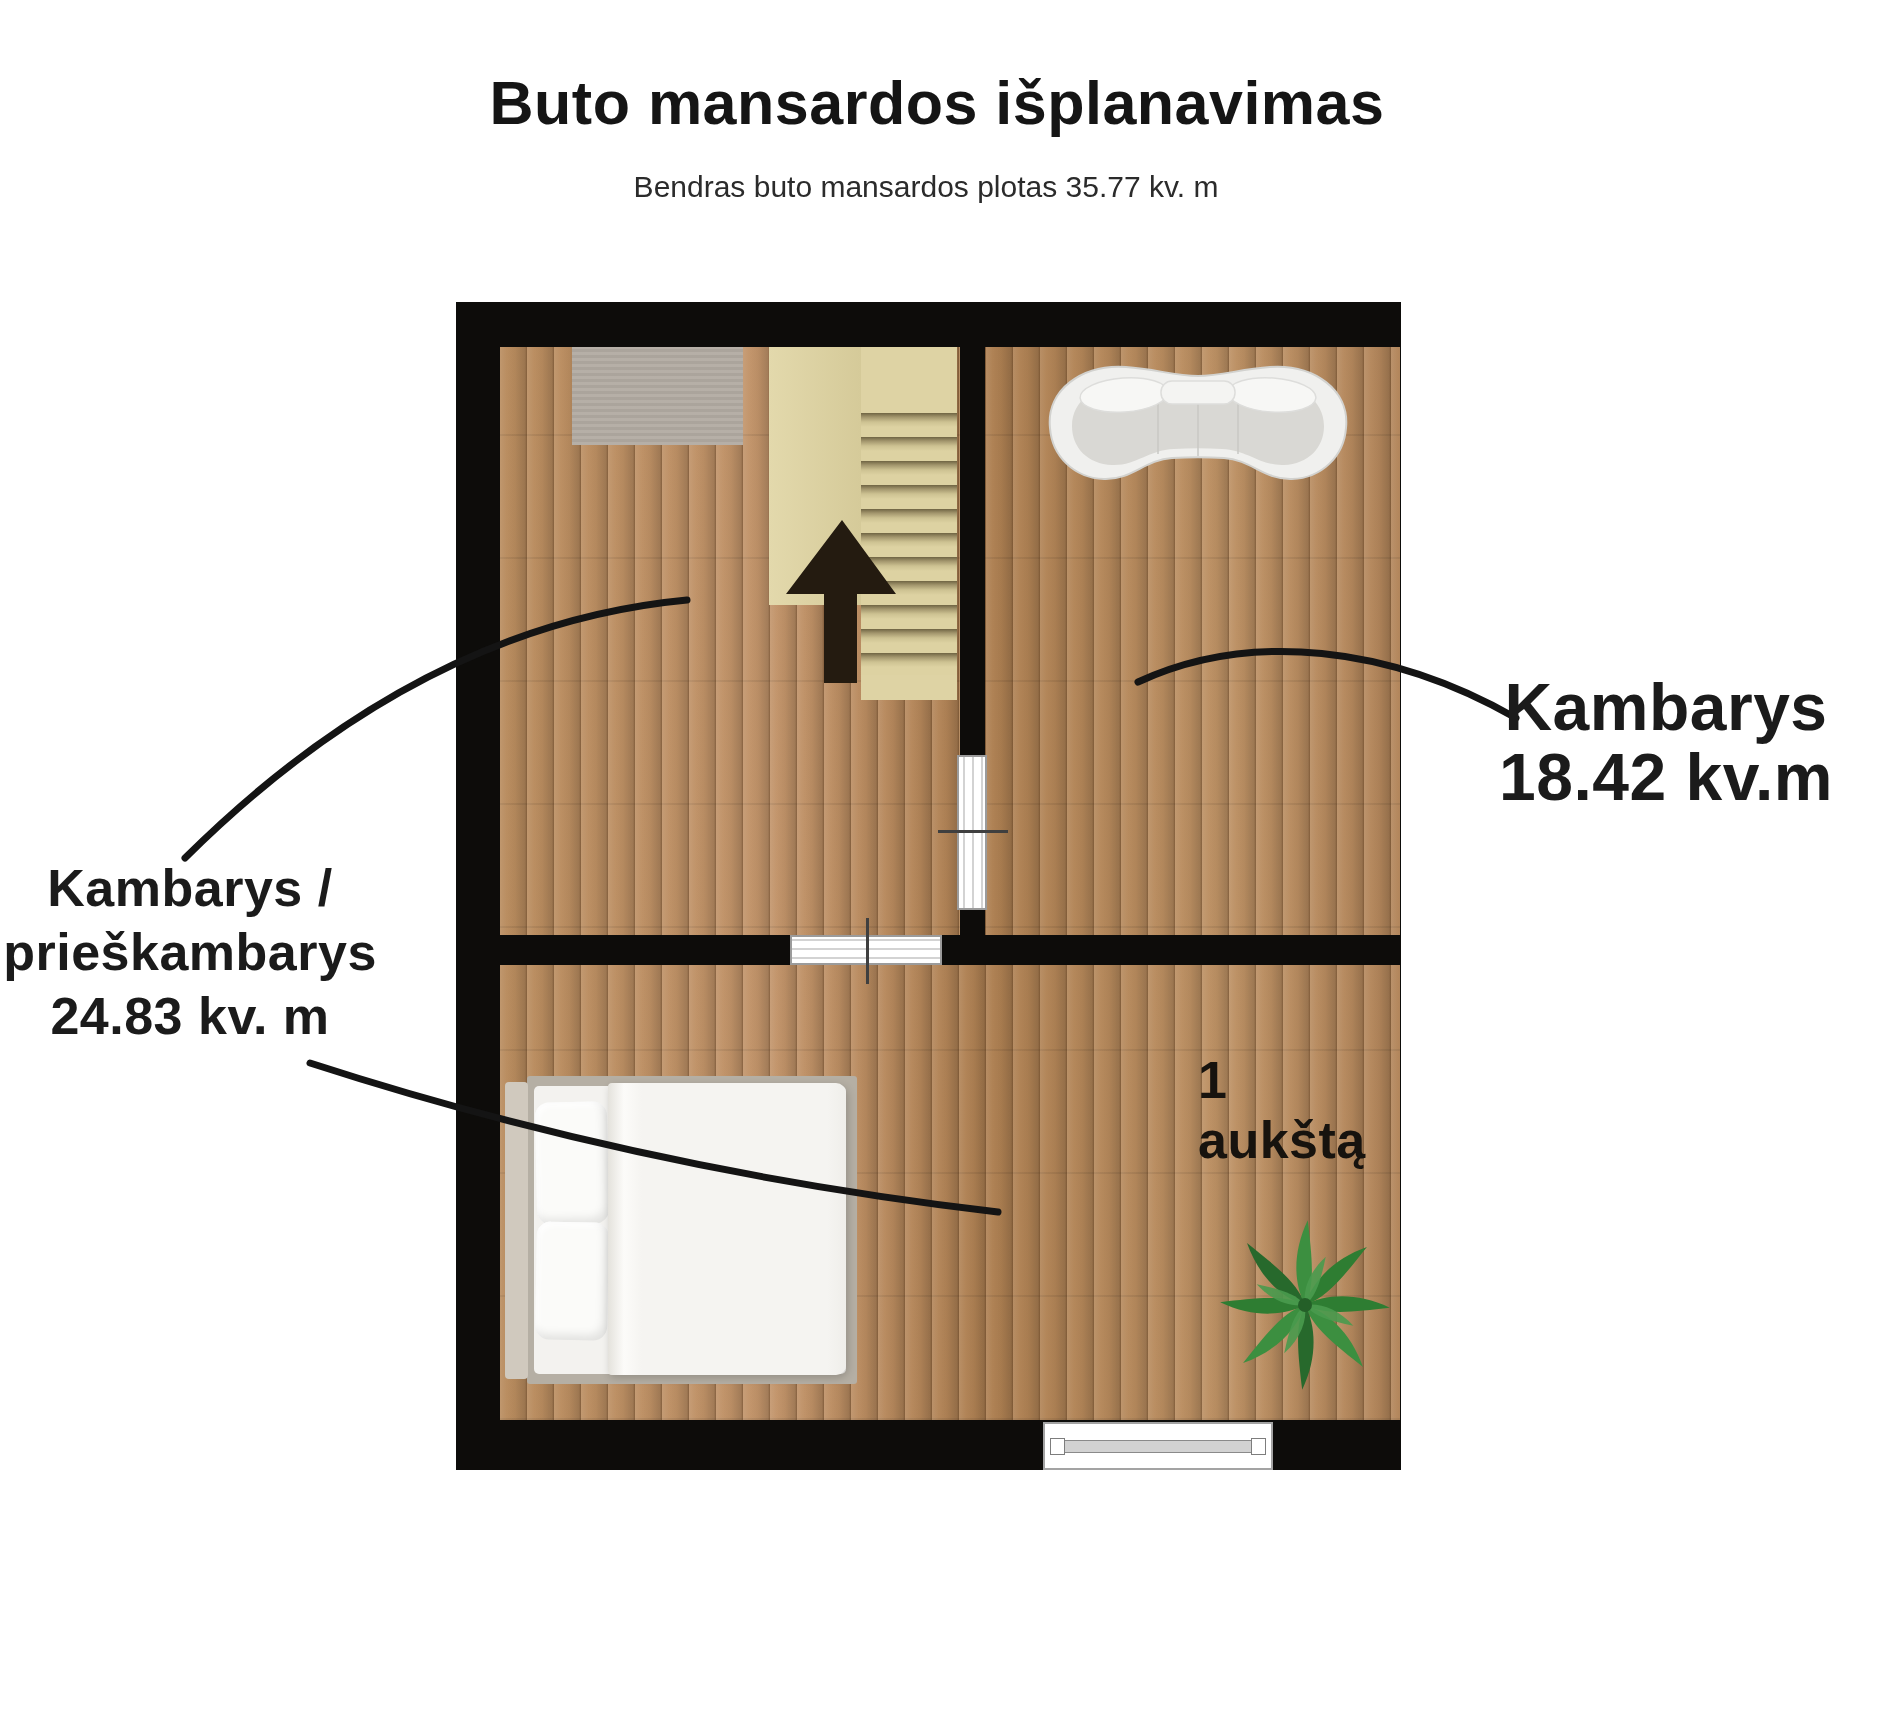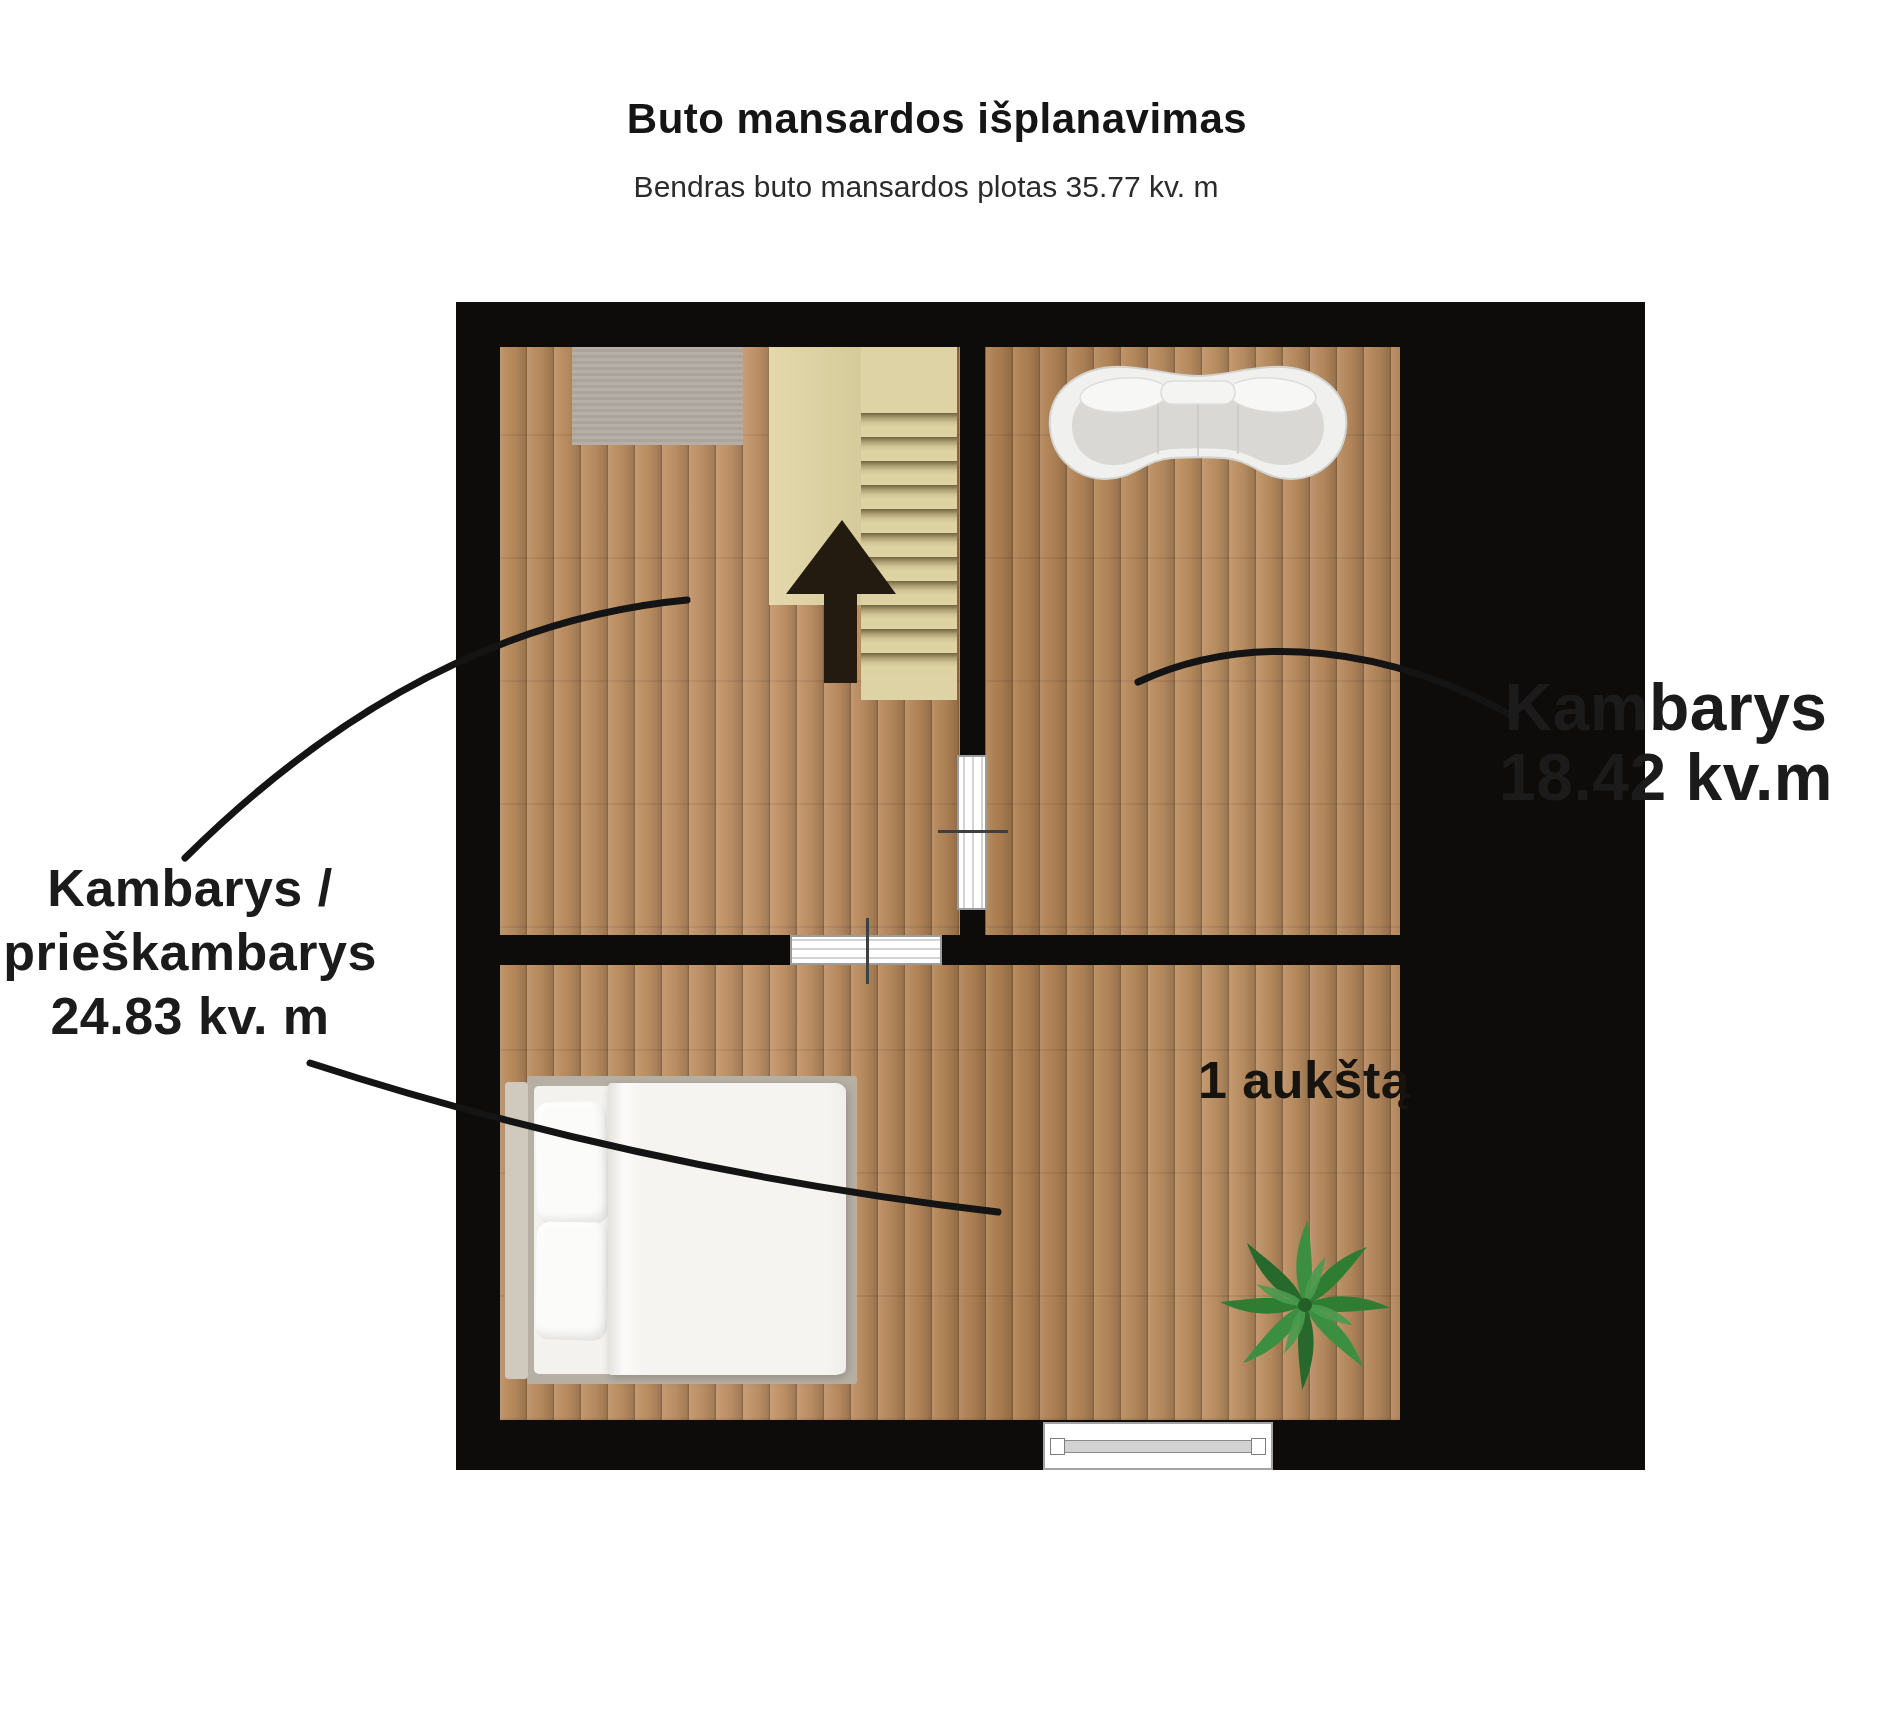"Buto mansardos išplanavimas" .title { font-size: 42px -> 61px; top: 95px -> 68px }
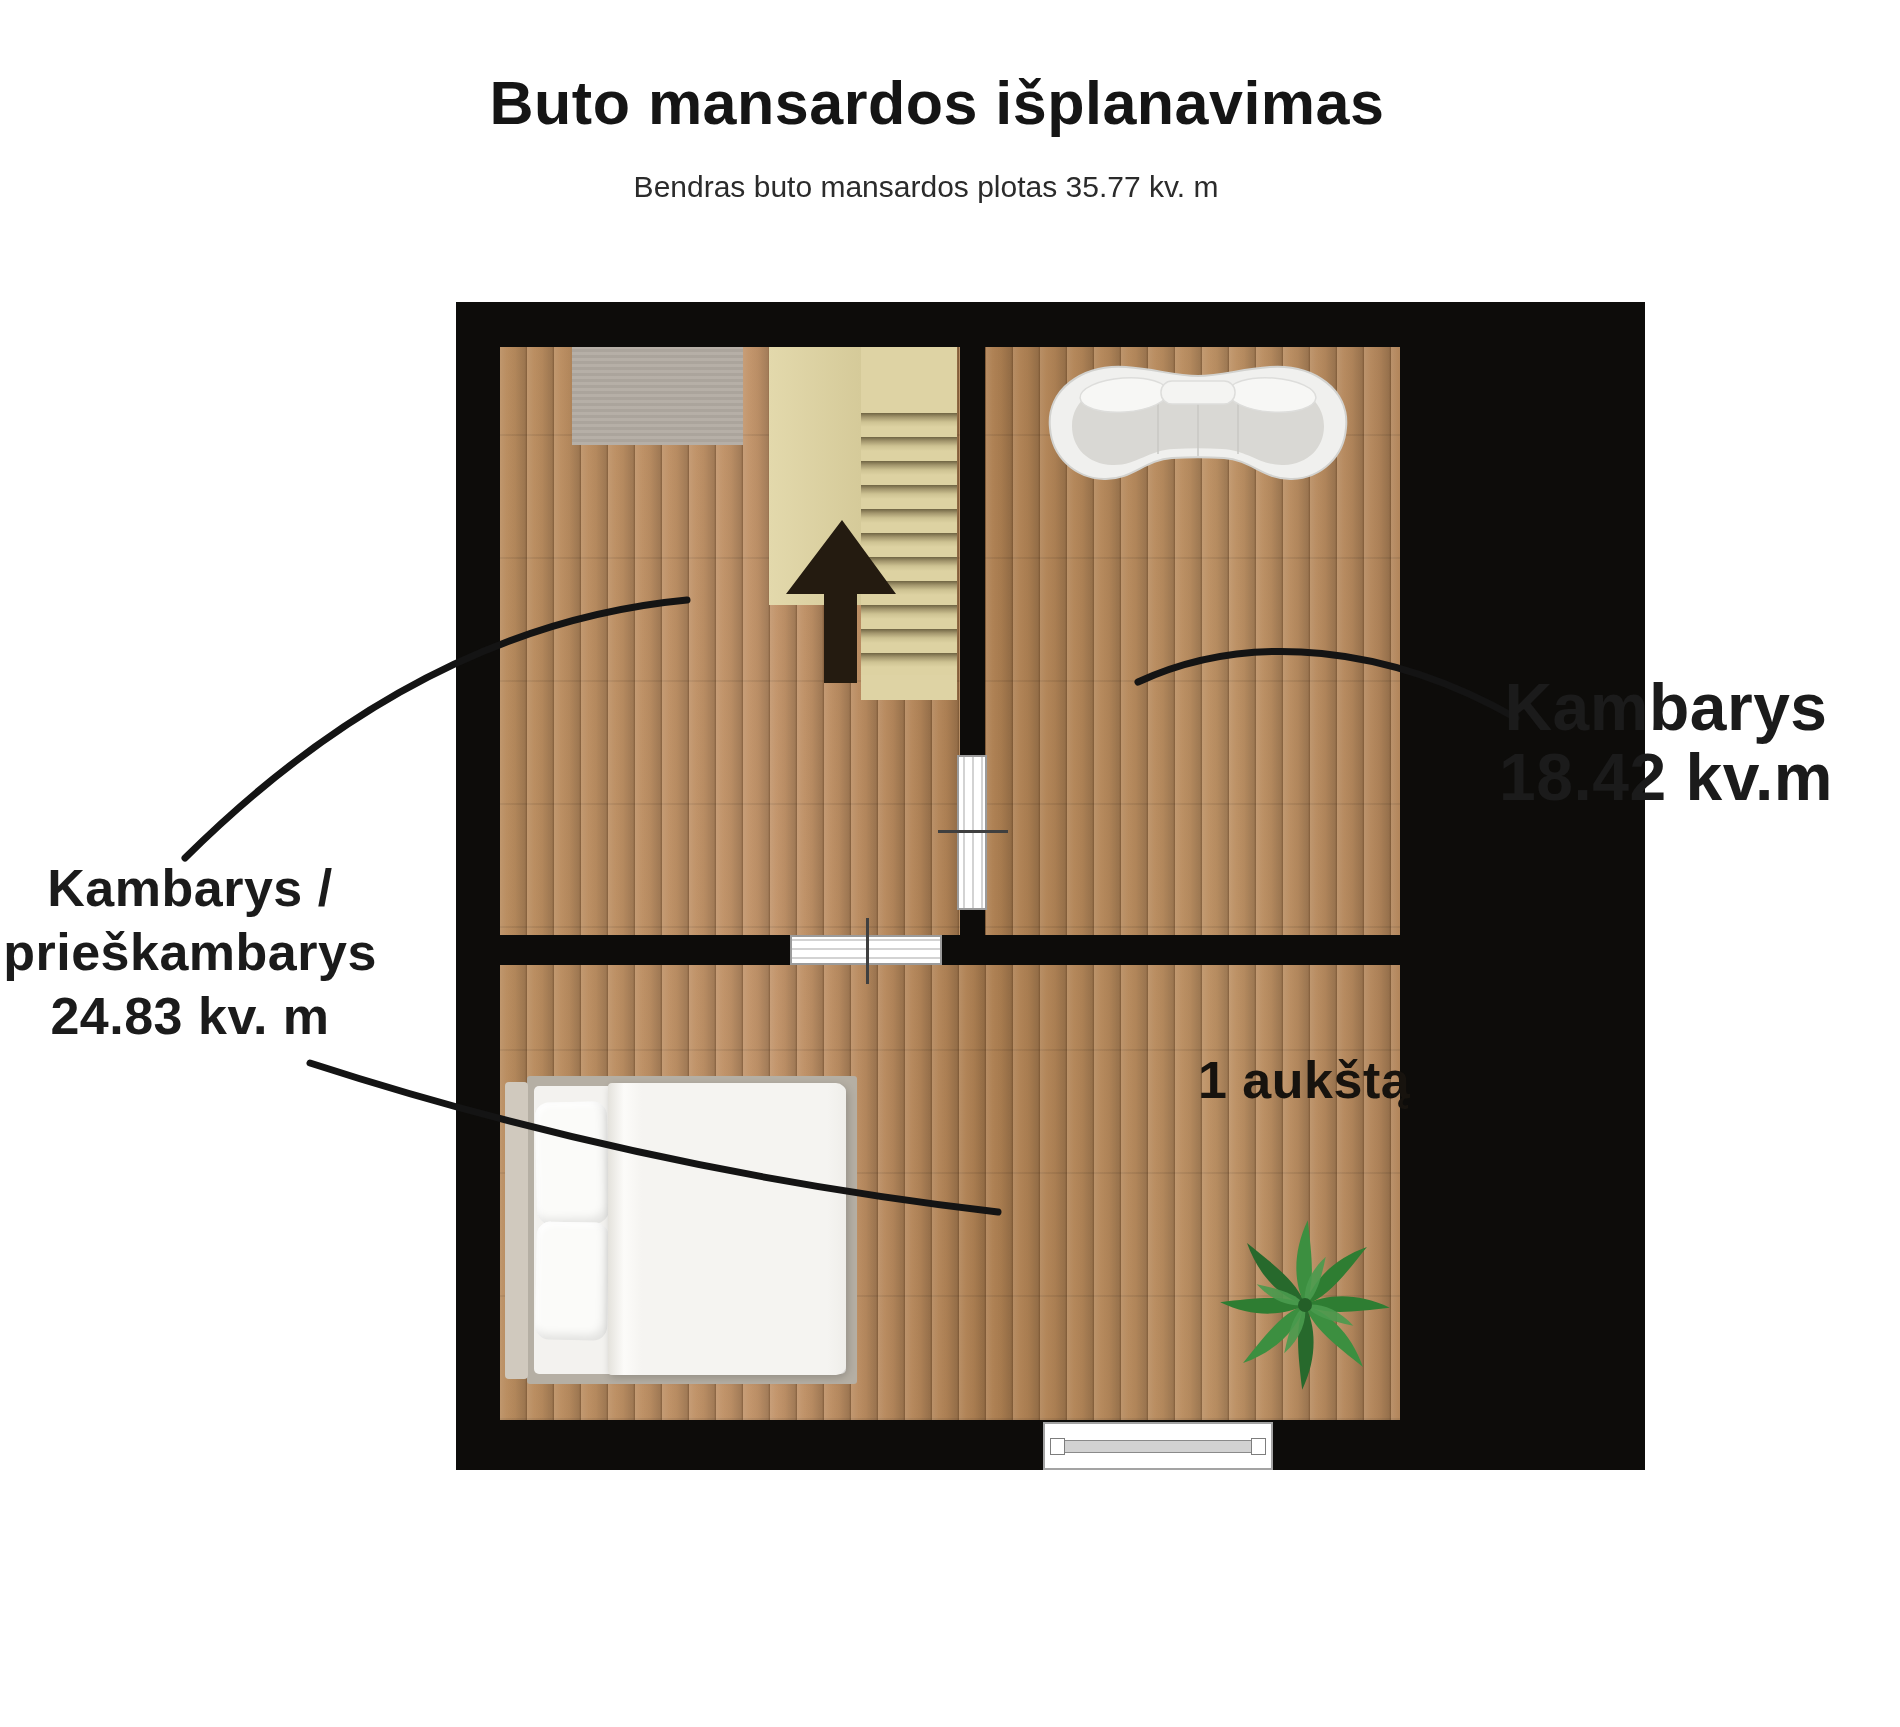"1 aukštą" .plan { width: 1189px -> 945px }
